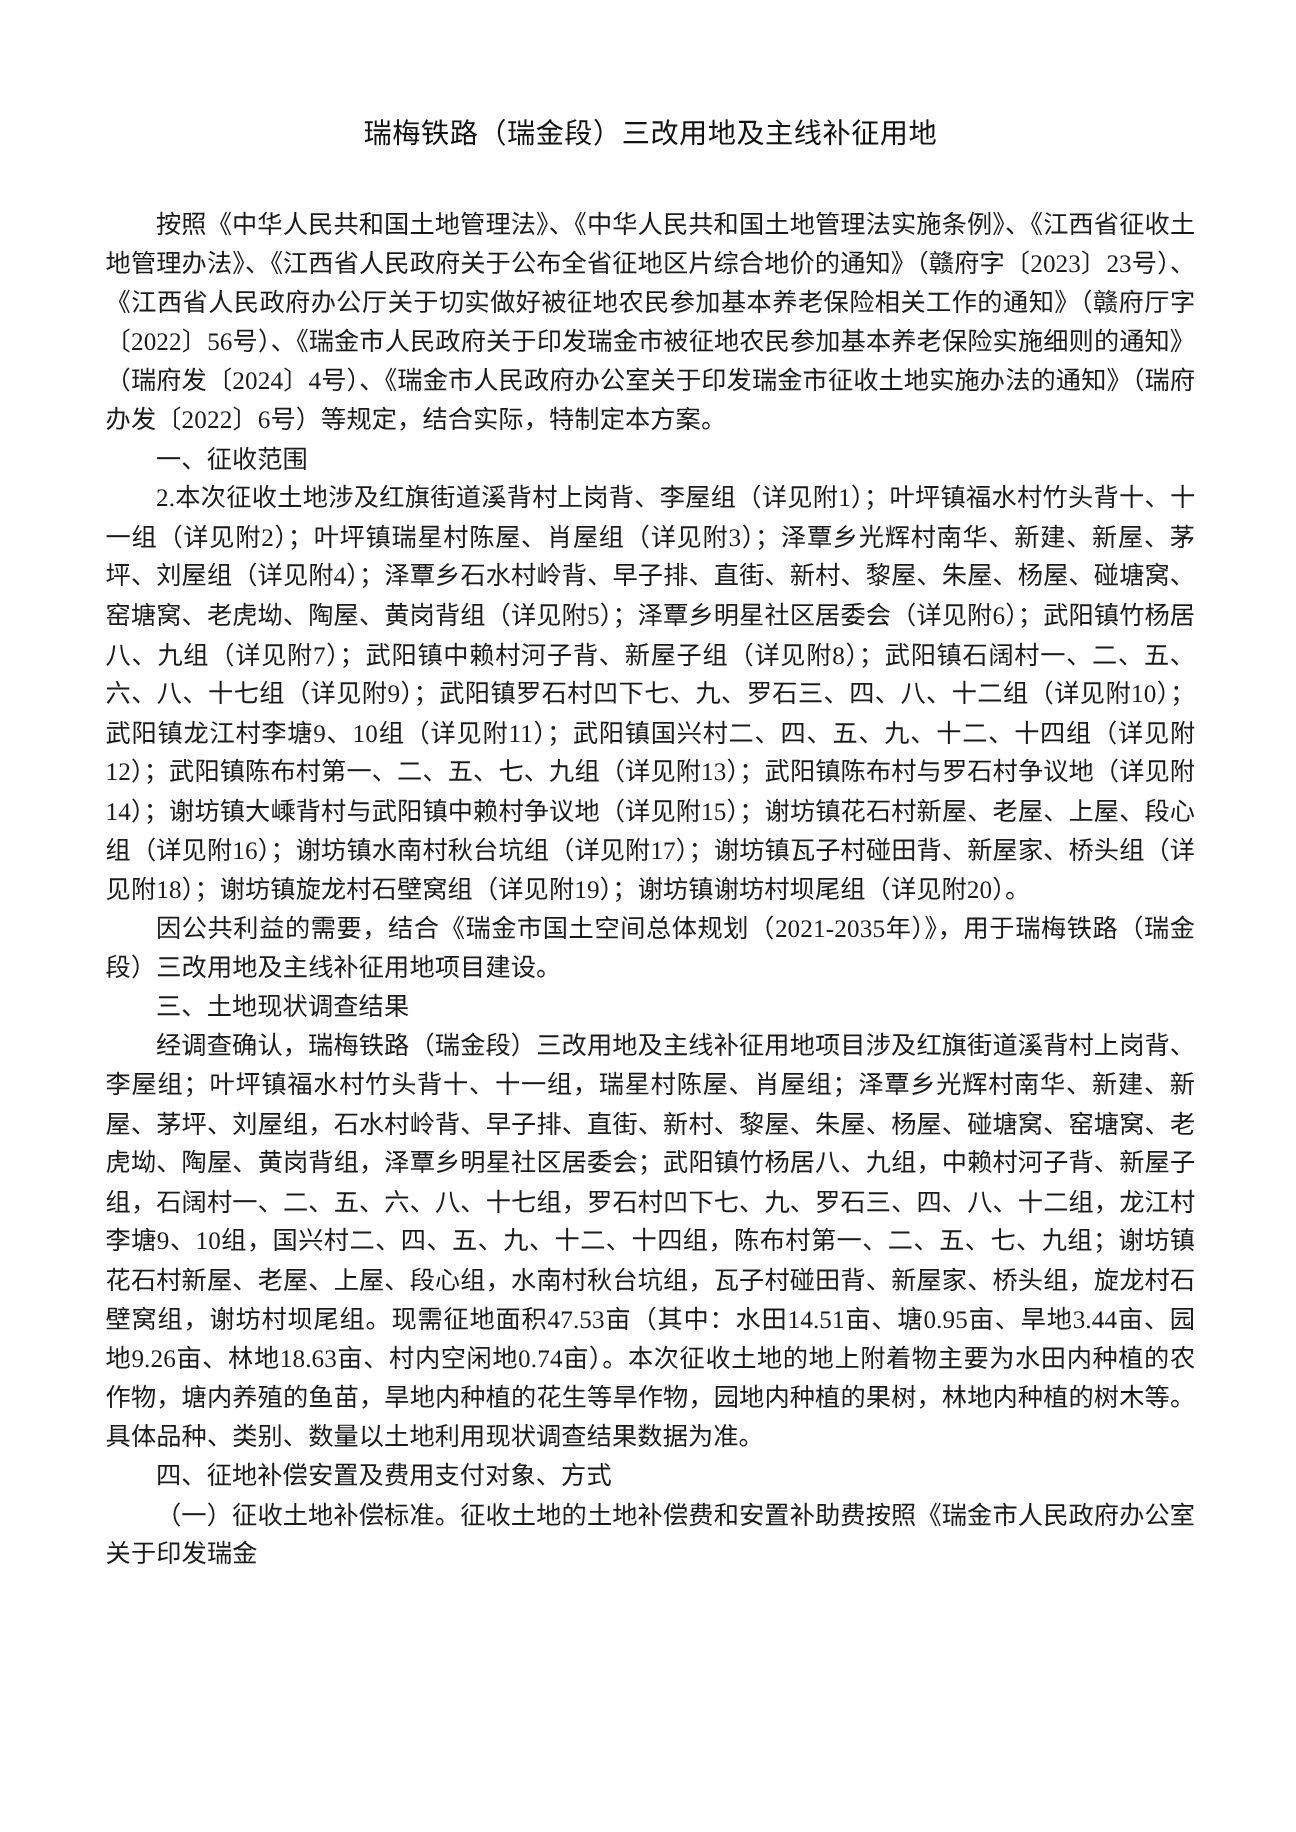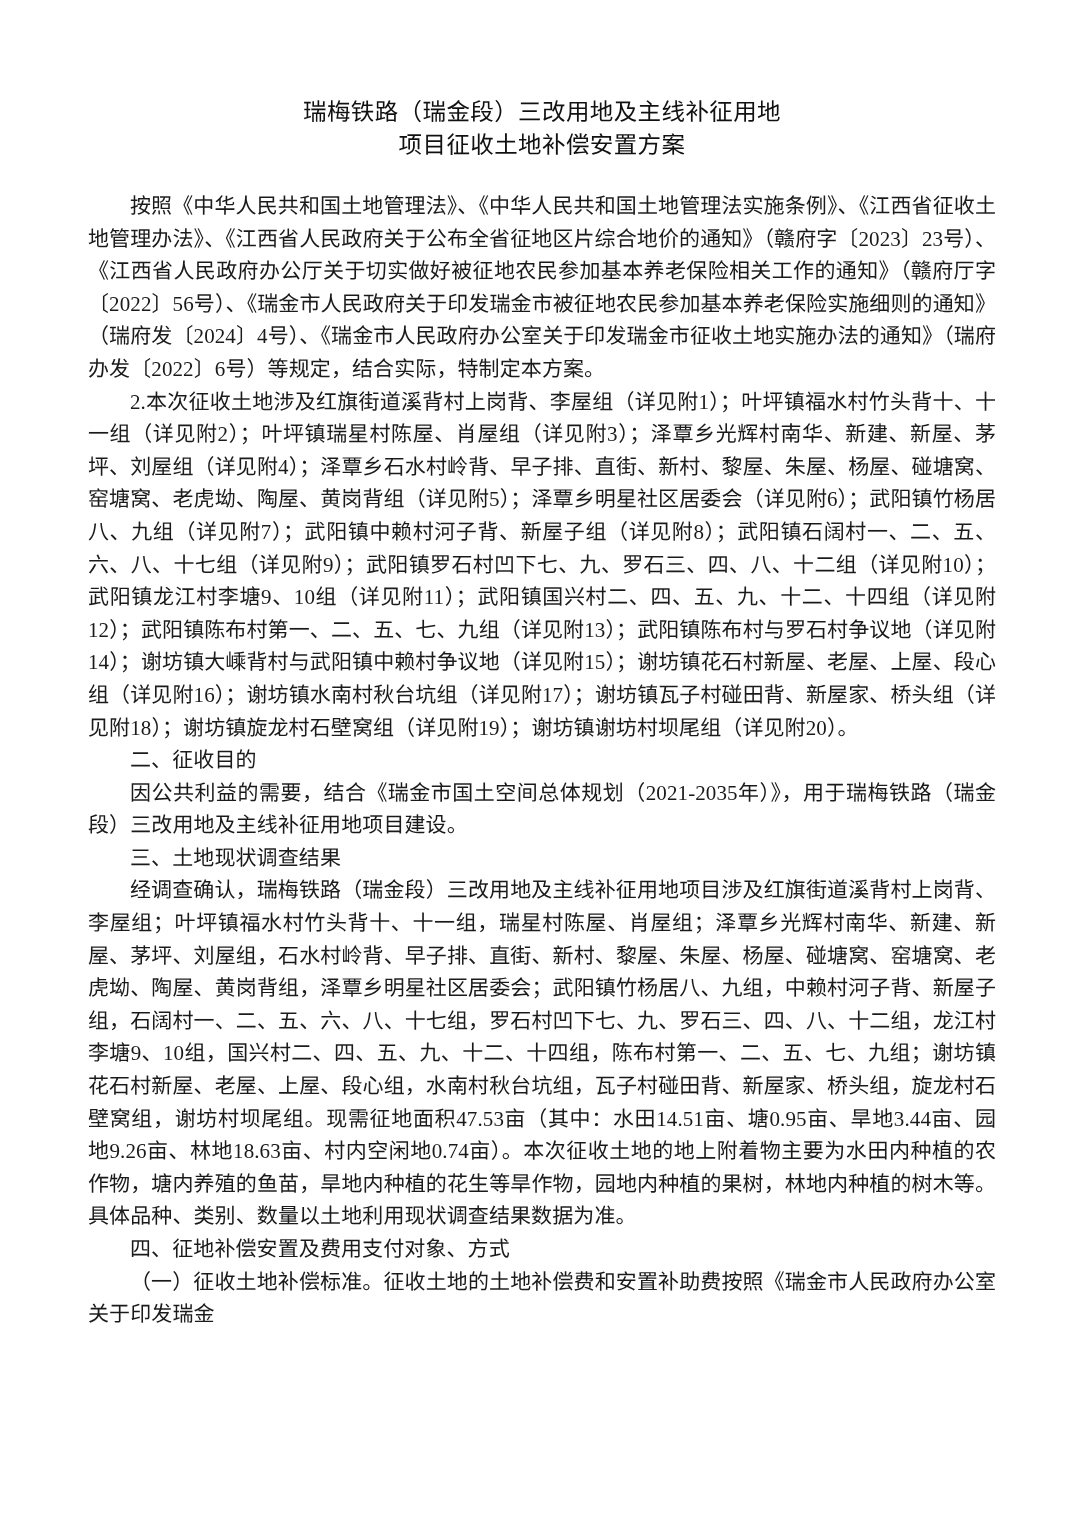"项目征收土地补偿安置方案" div.title-line { html: <div>项目征收土地补偿安置方案</div> -> none }
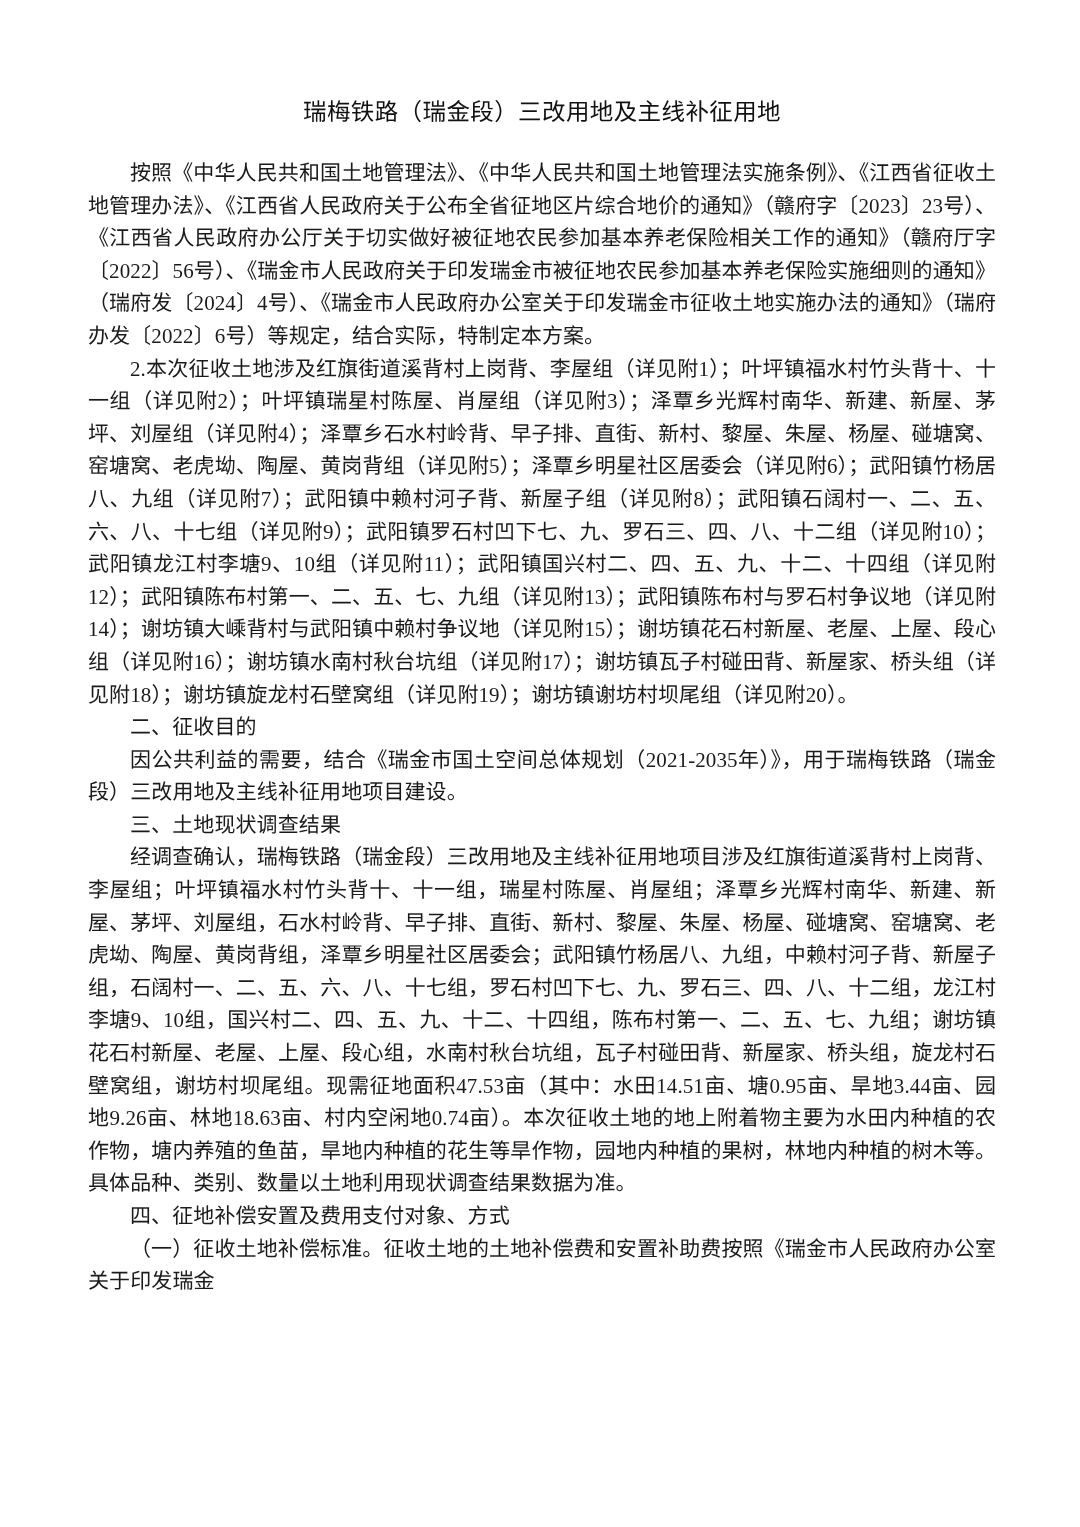"按照《中华人民共和国土地管理法》、《中华人民共和国土地管理法实施条例》、《江西省" .gap-top-lg { margin-top: 28px -> 42px }
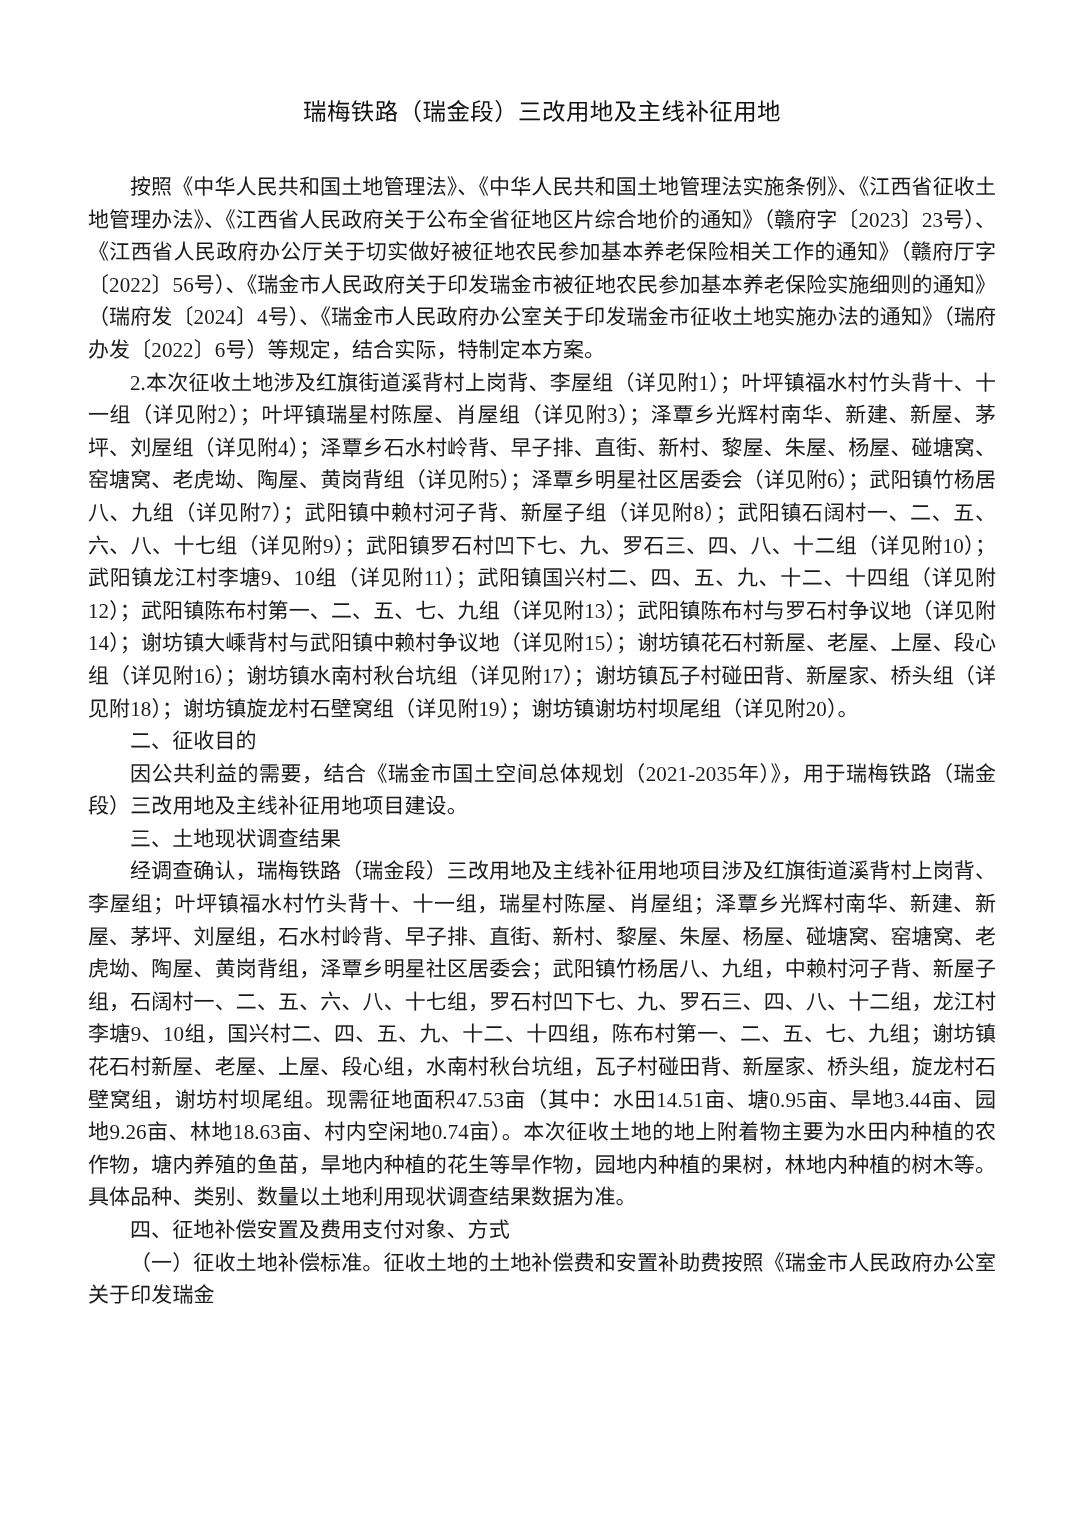"一、征收范围" p.para { html: none -> <p>一、征收范围</p> }
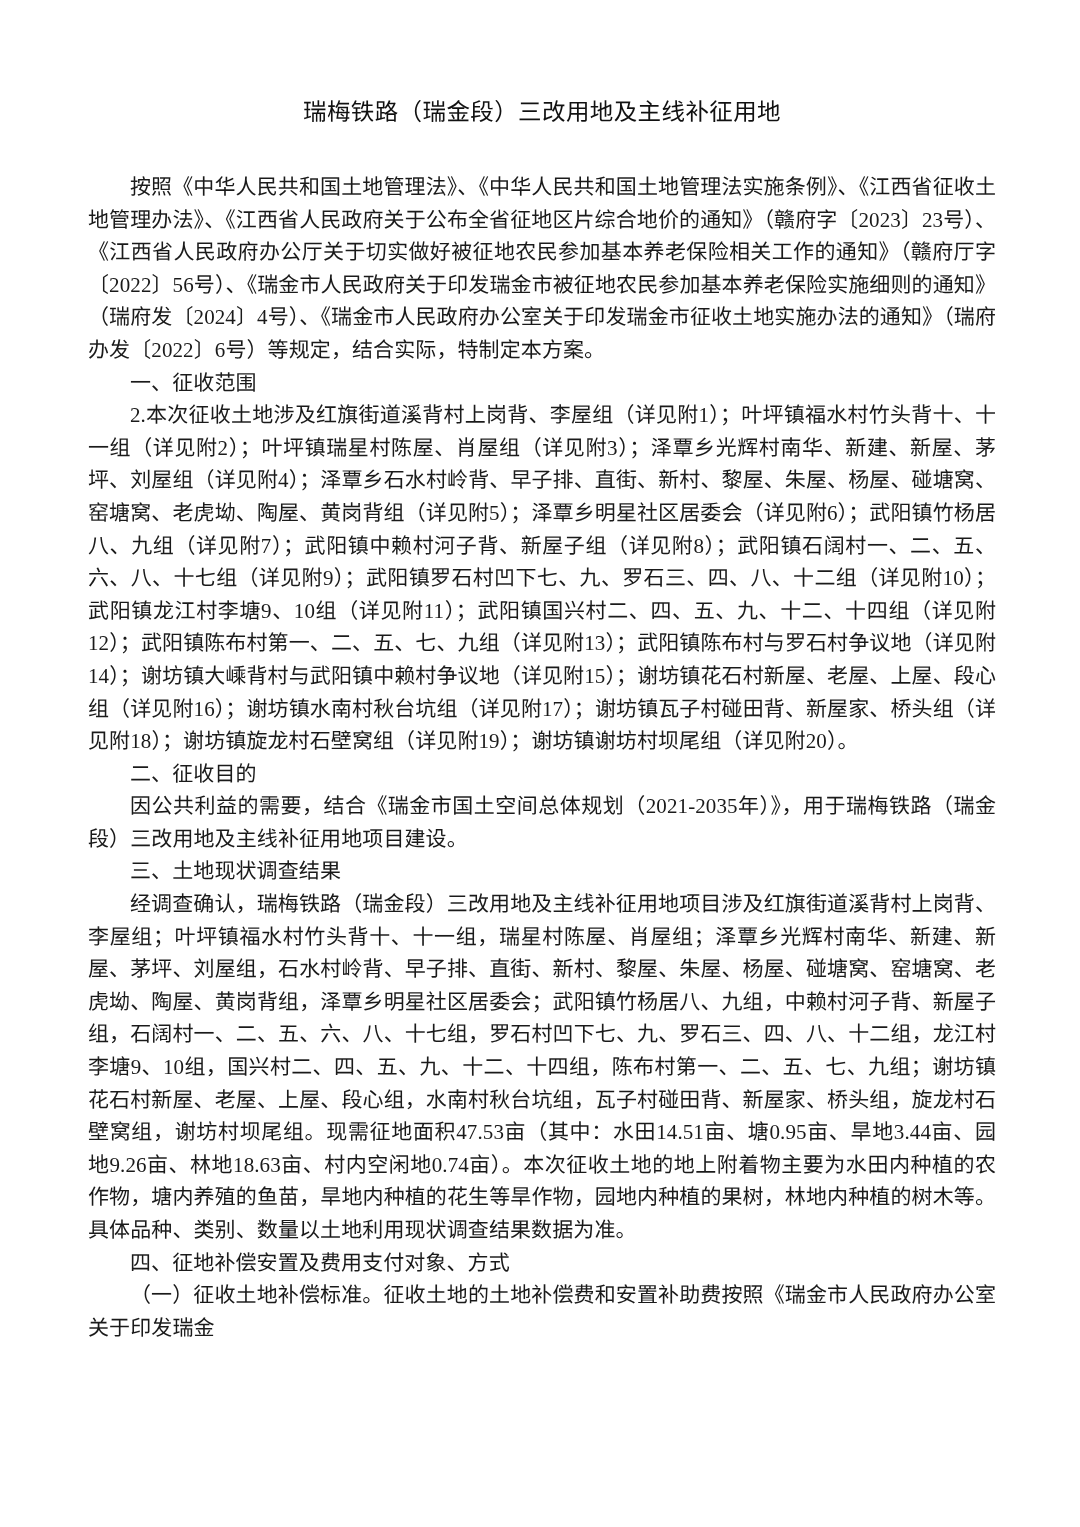"二、征收目的" p.para { html: <p>二、征收目的</p> -> none }
